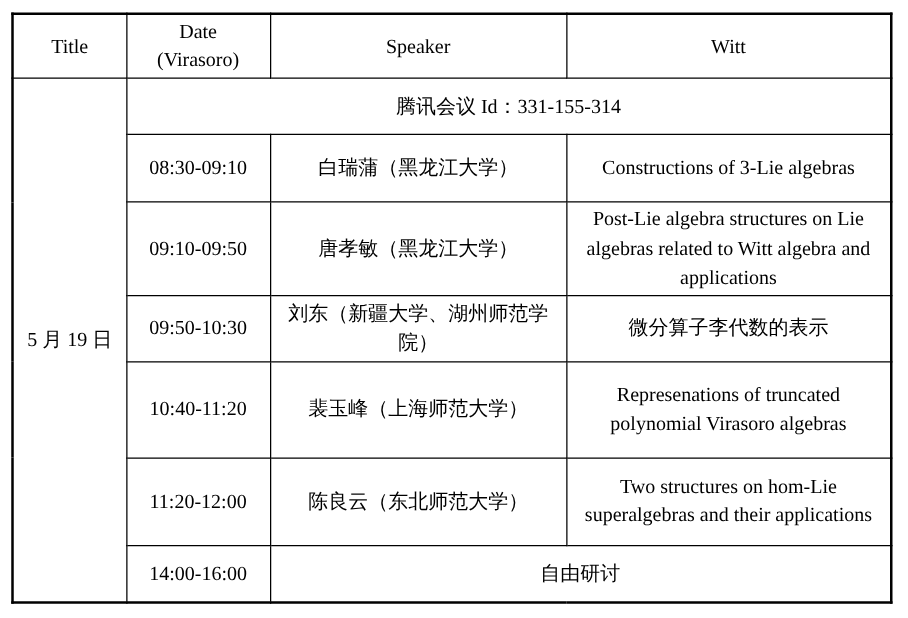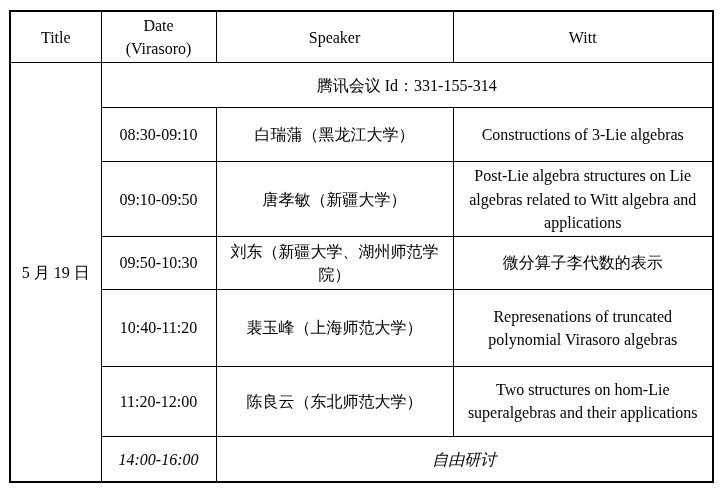"唐孝敏（新疆大学）" td { text: 新疆 -> 黑龙江 }
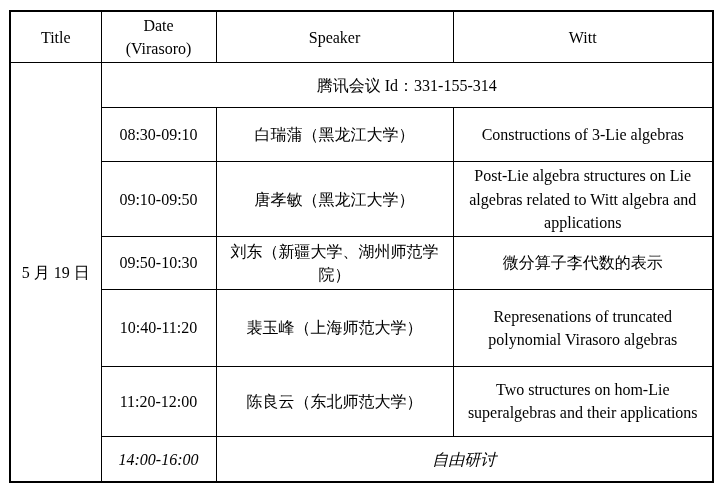"14:00-16:00" tr { font-style: italic -> none }
